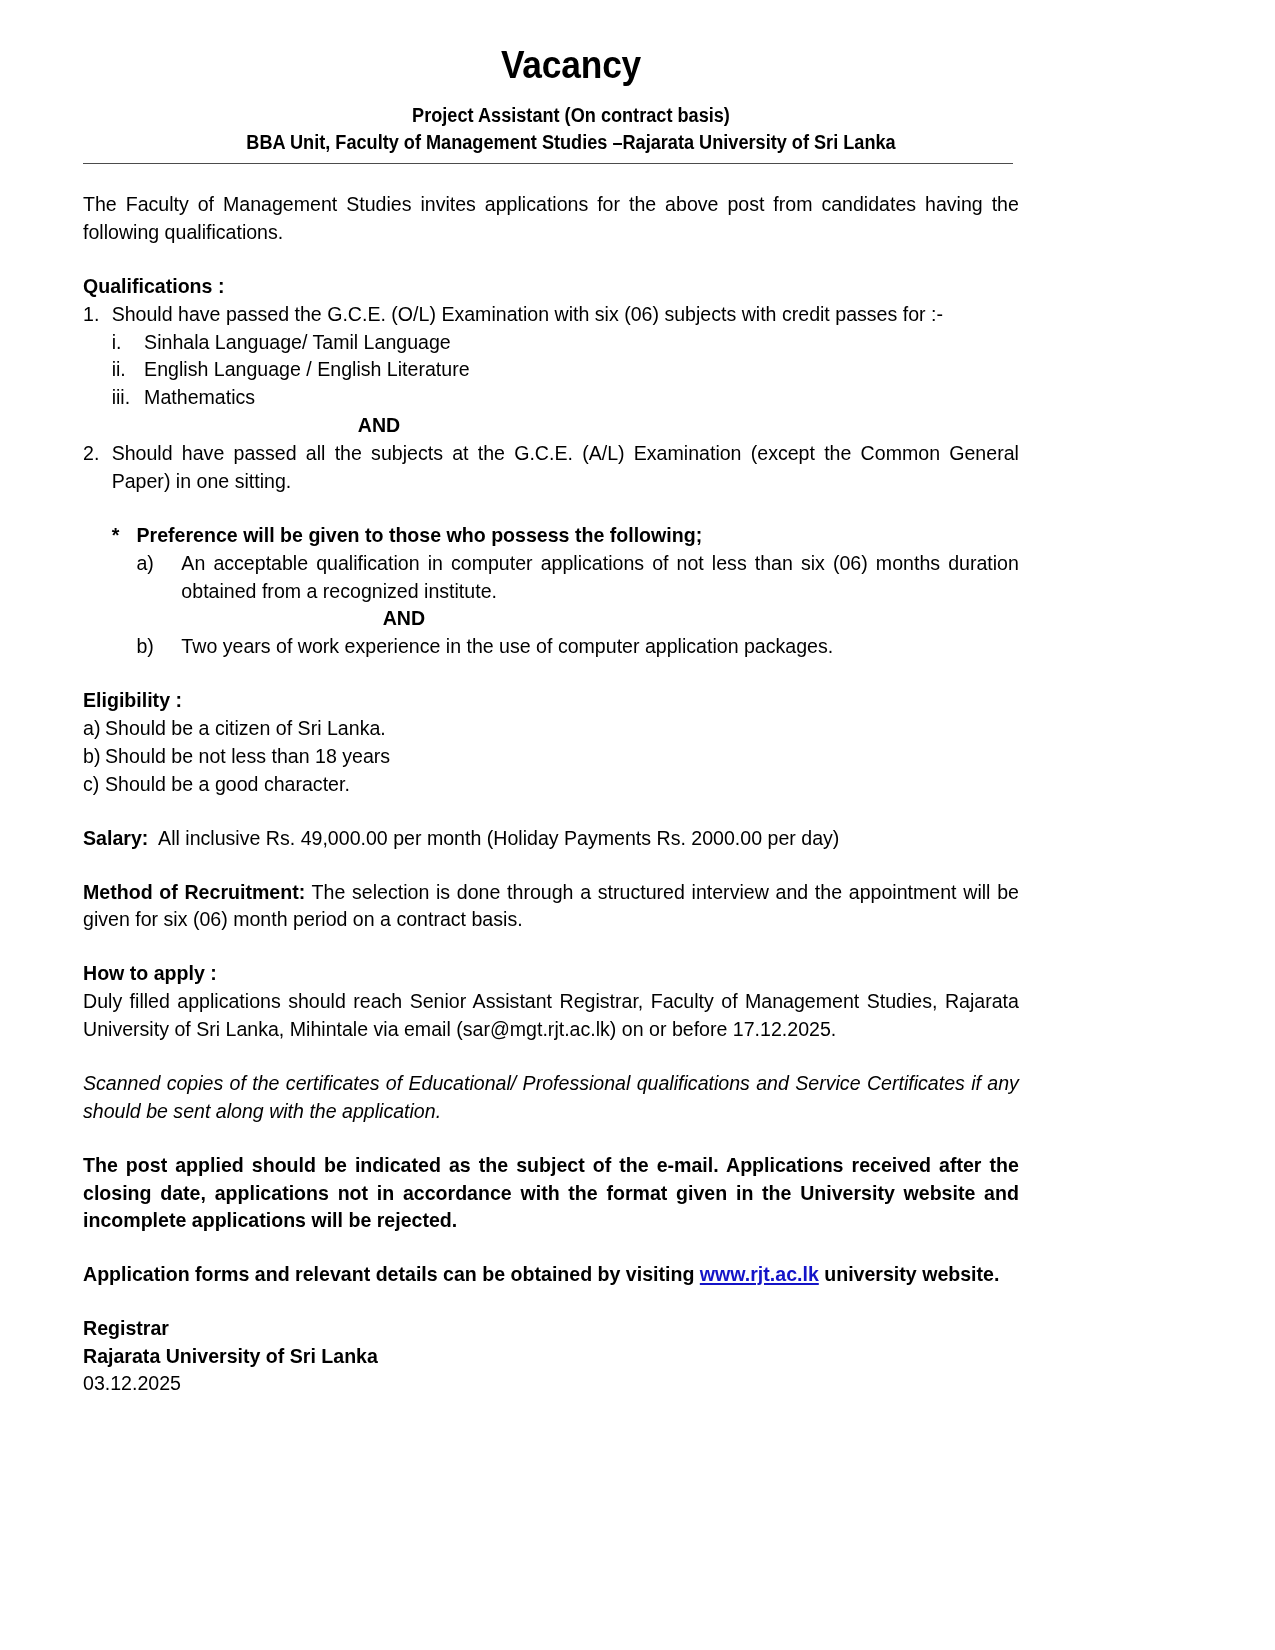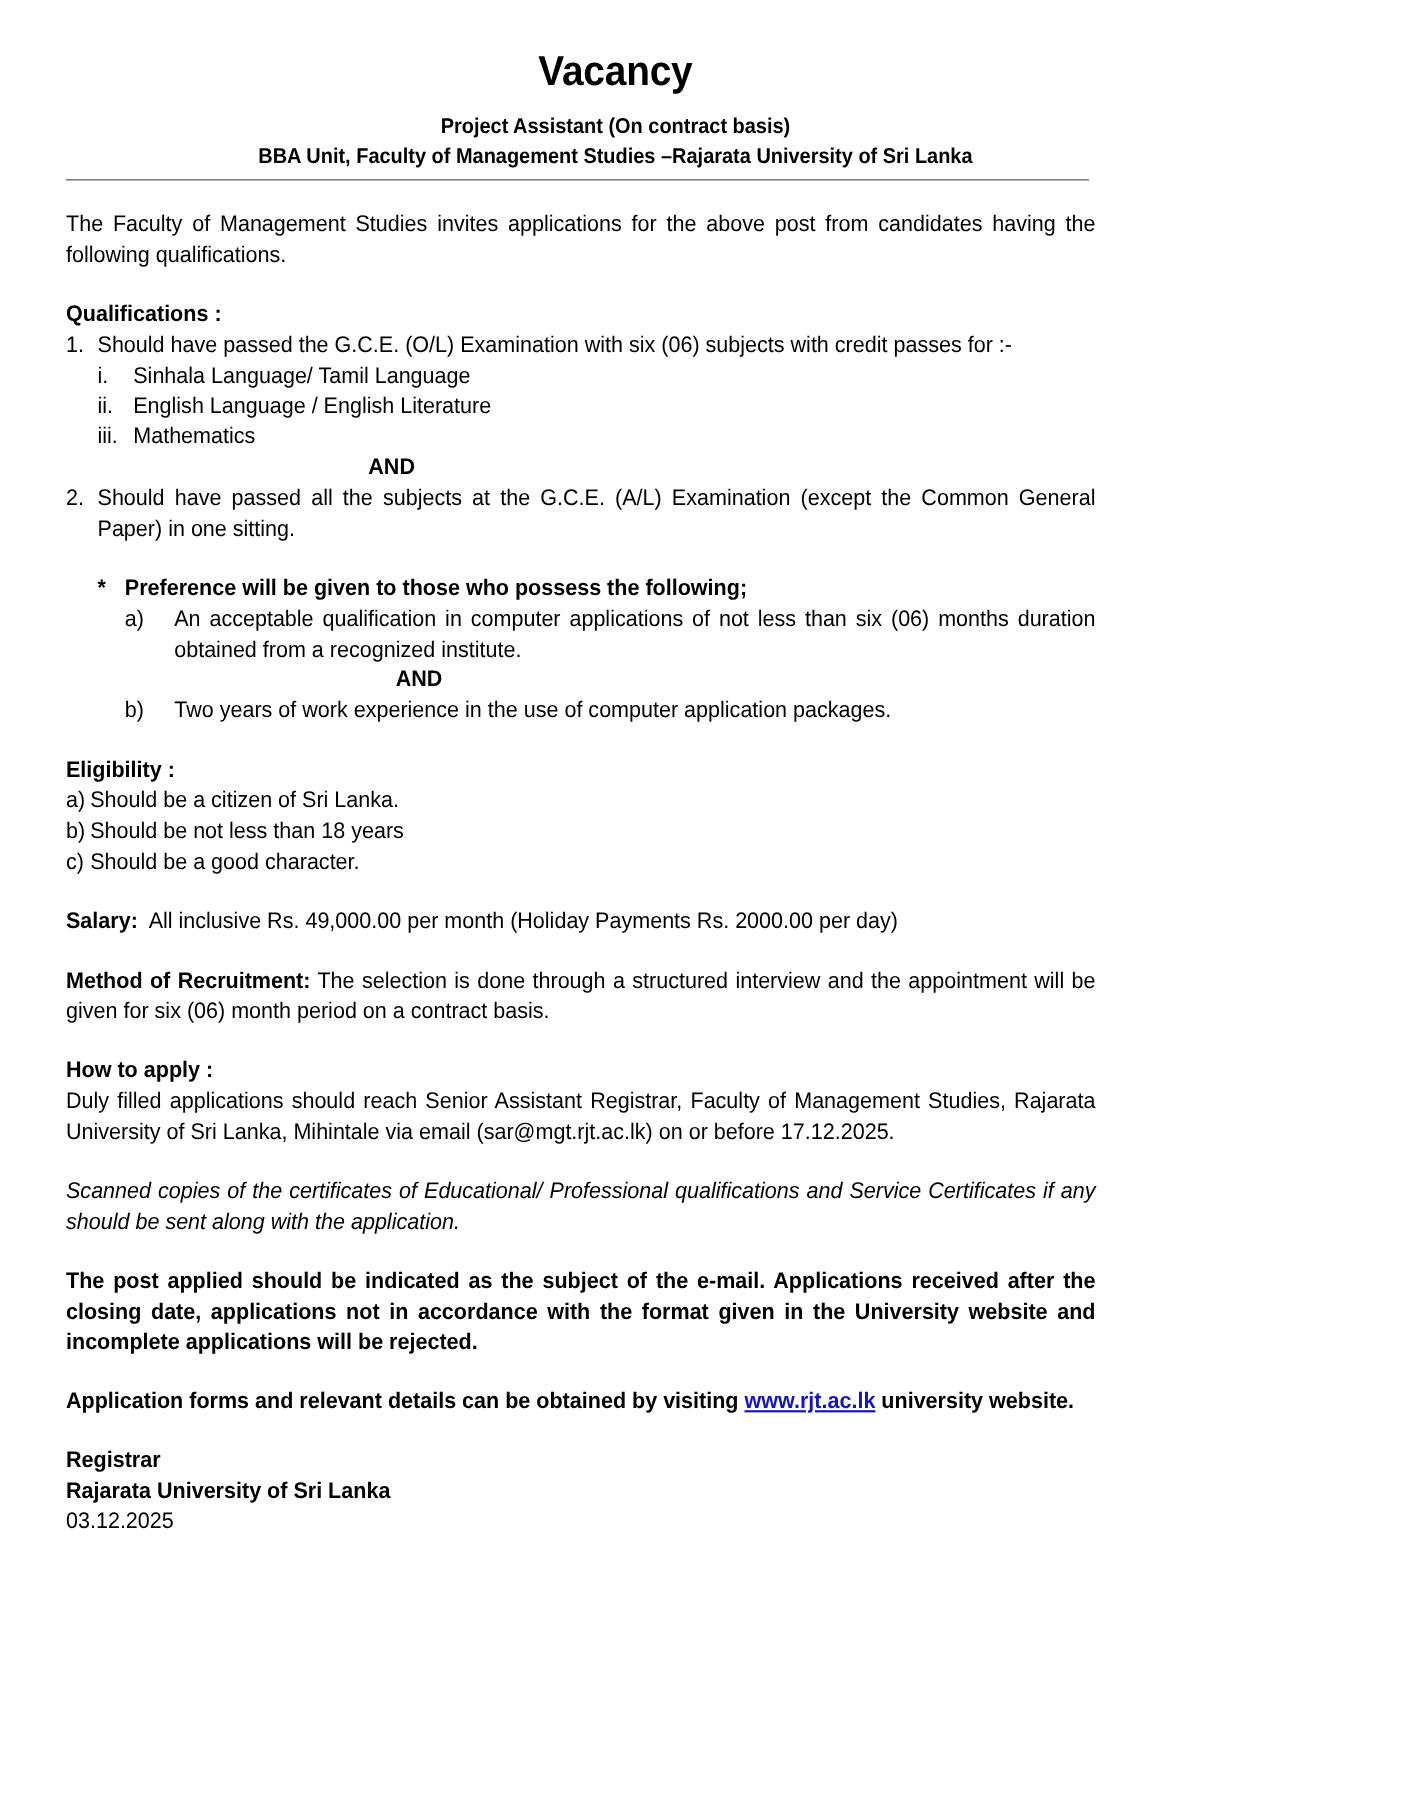"Vacancy" .page { padding: 44px 198px 0 60px -> 44px 198px 0 83px }
